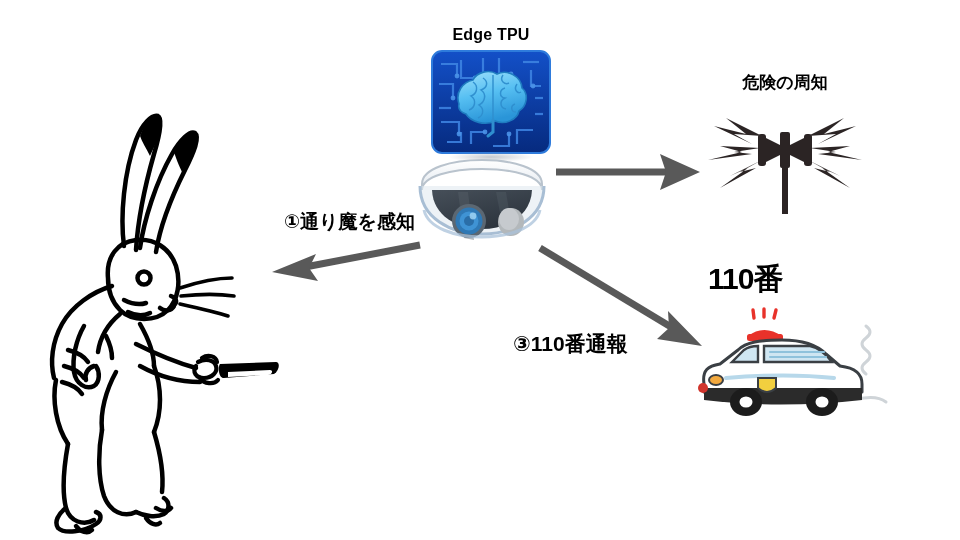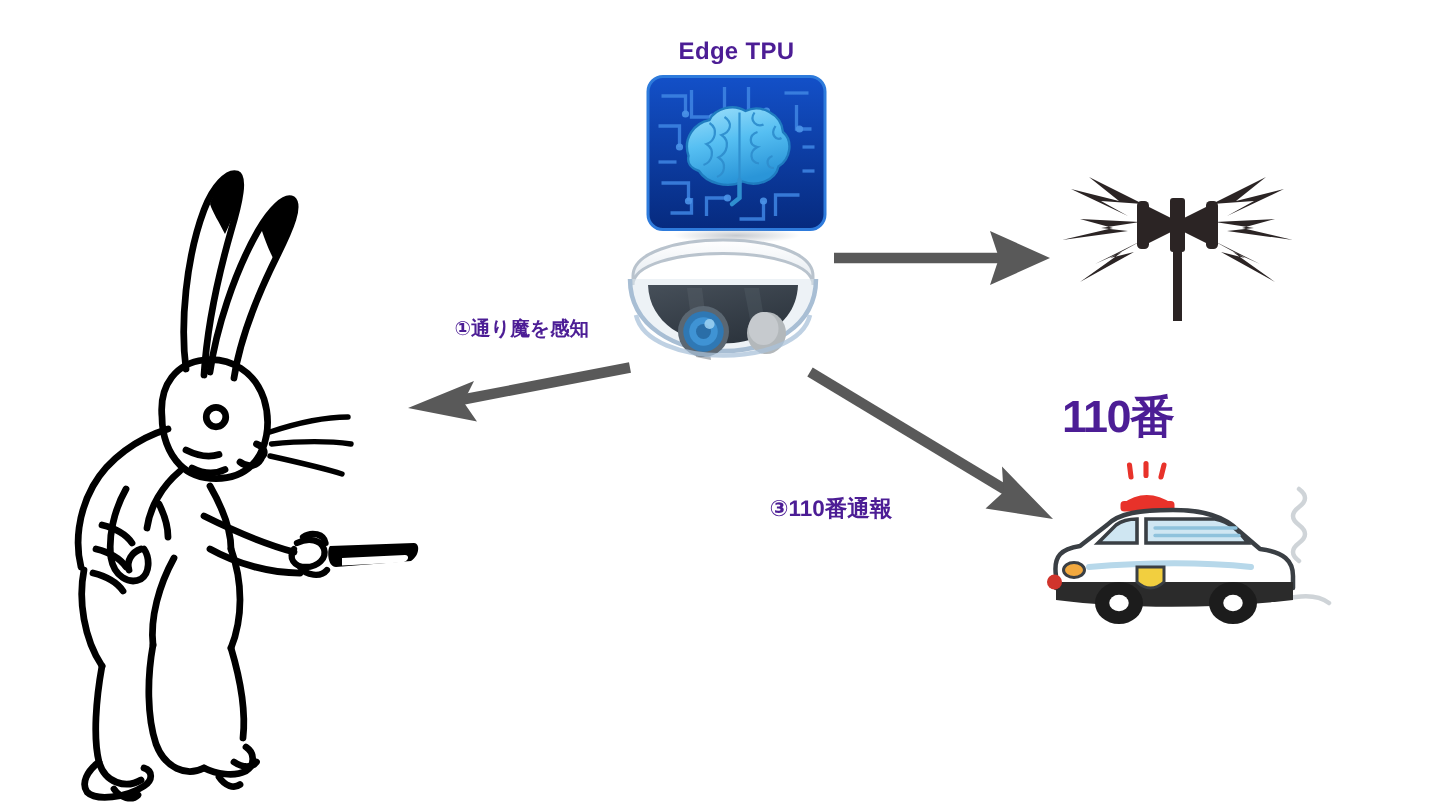"Edge TPU" .lbl { color: #4c1d95 -> #000000 }
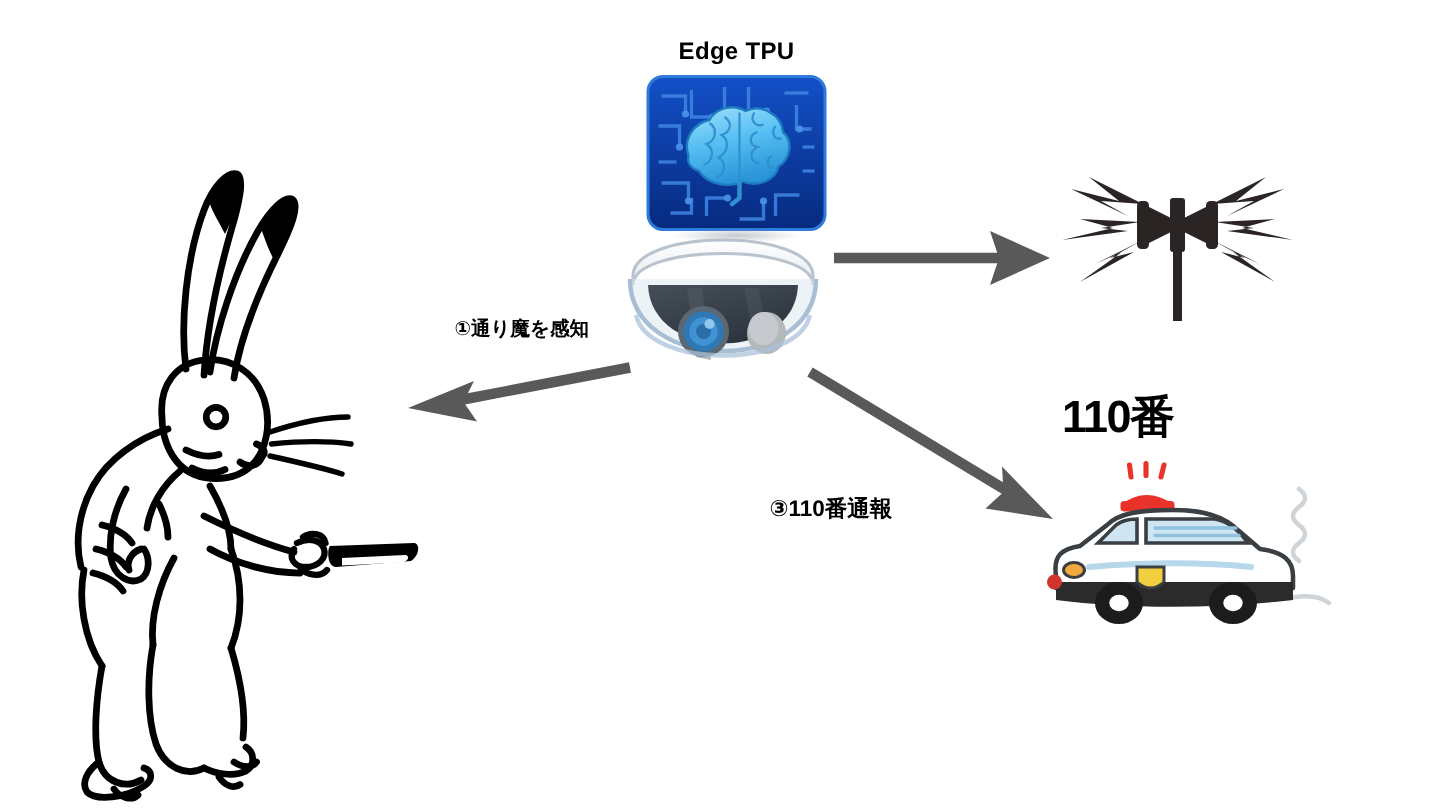"危険の周知" div.lbl { html: none -> <div>危険の周知</div> }
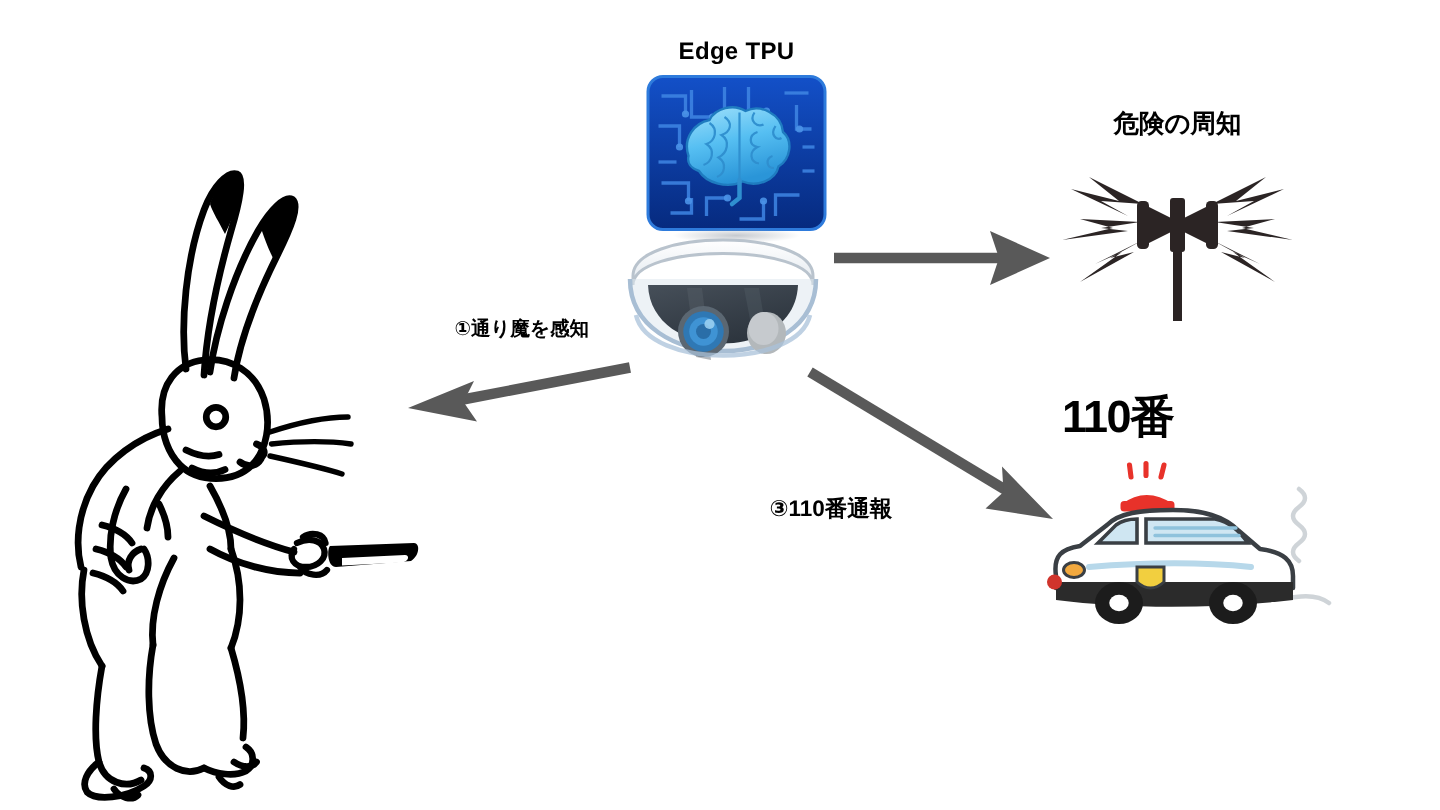"①通り魔を感知" #label-1 { font-size: 13px -> 19px; left: 303px -> 284px }
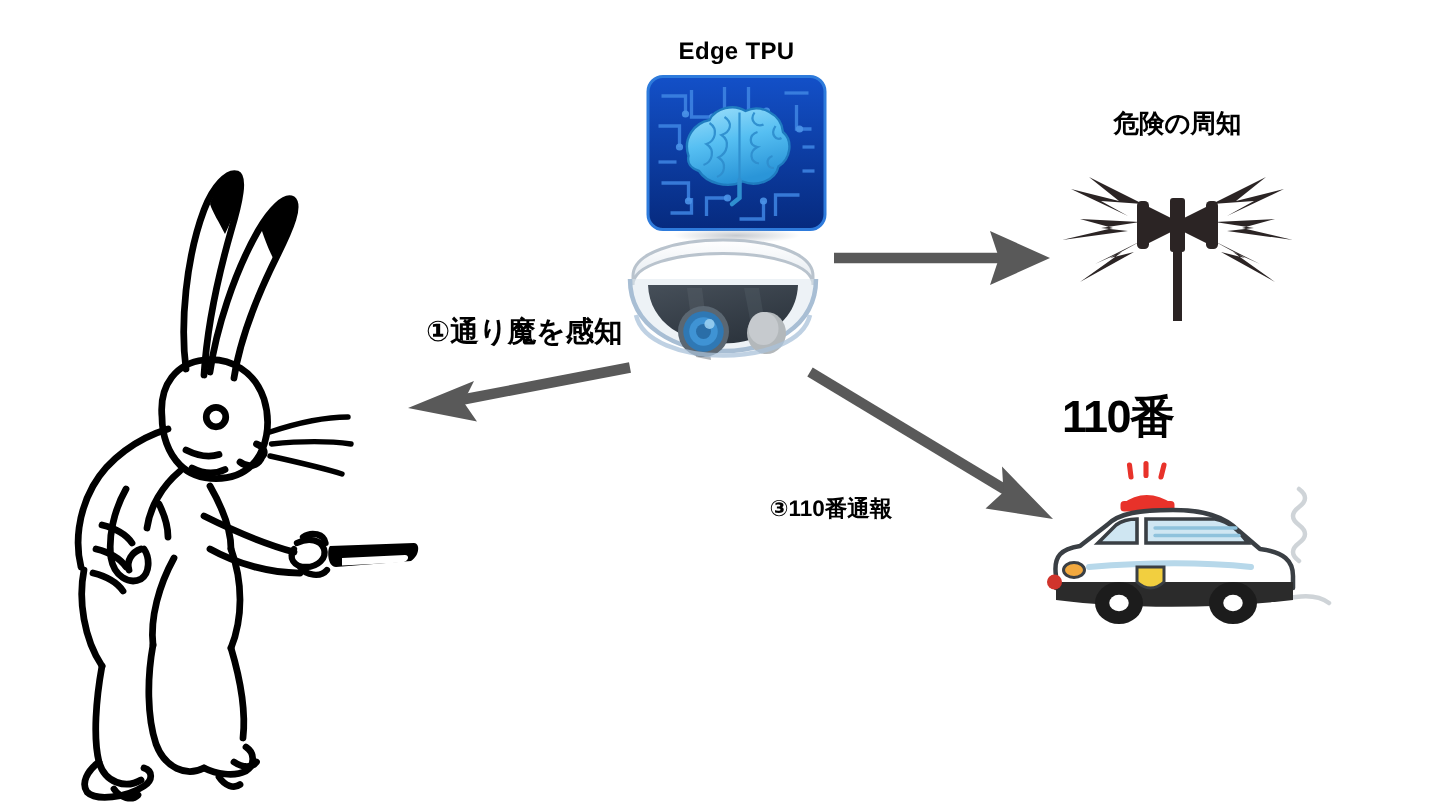"③110番通報" #label-3 { font-size: 15px -> 21px }
